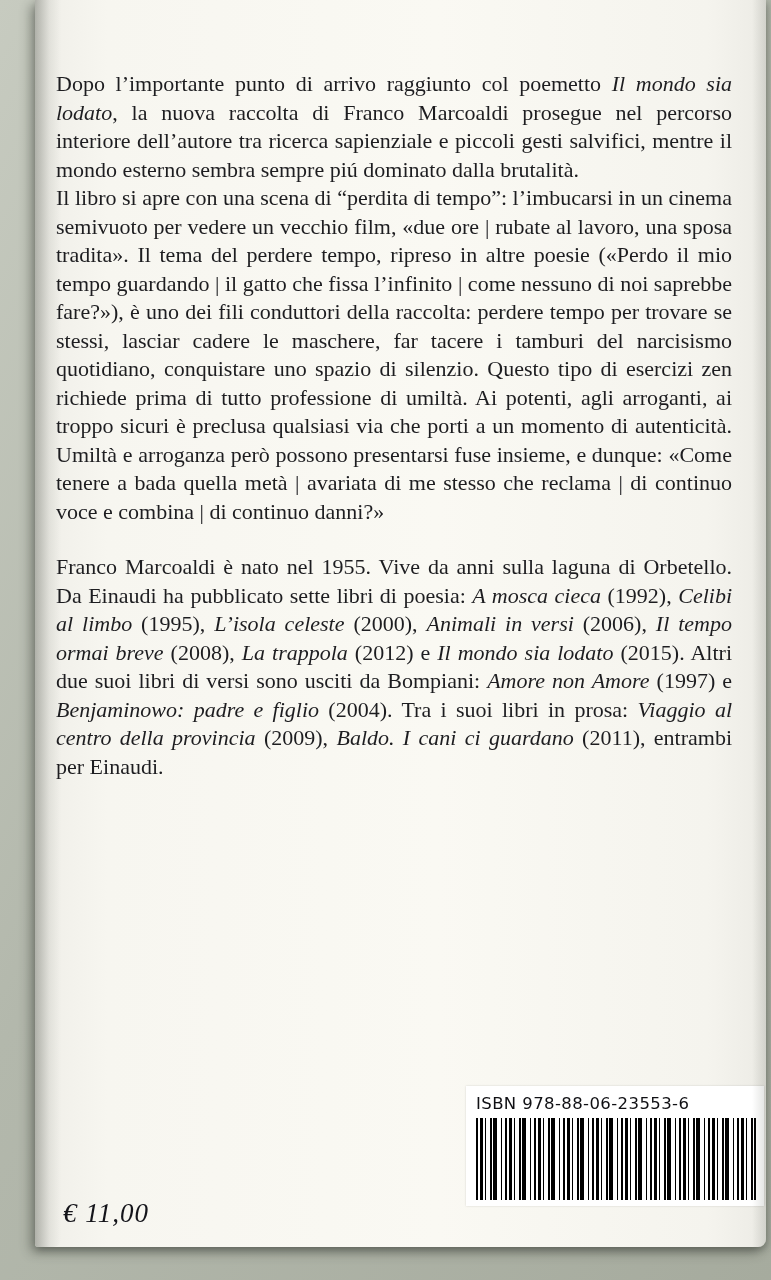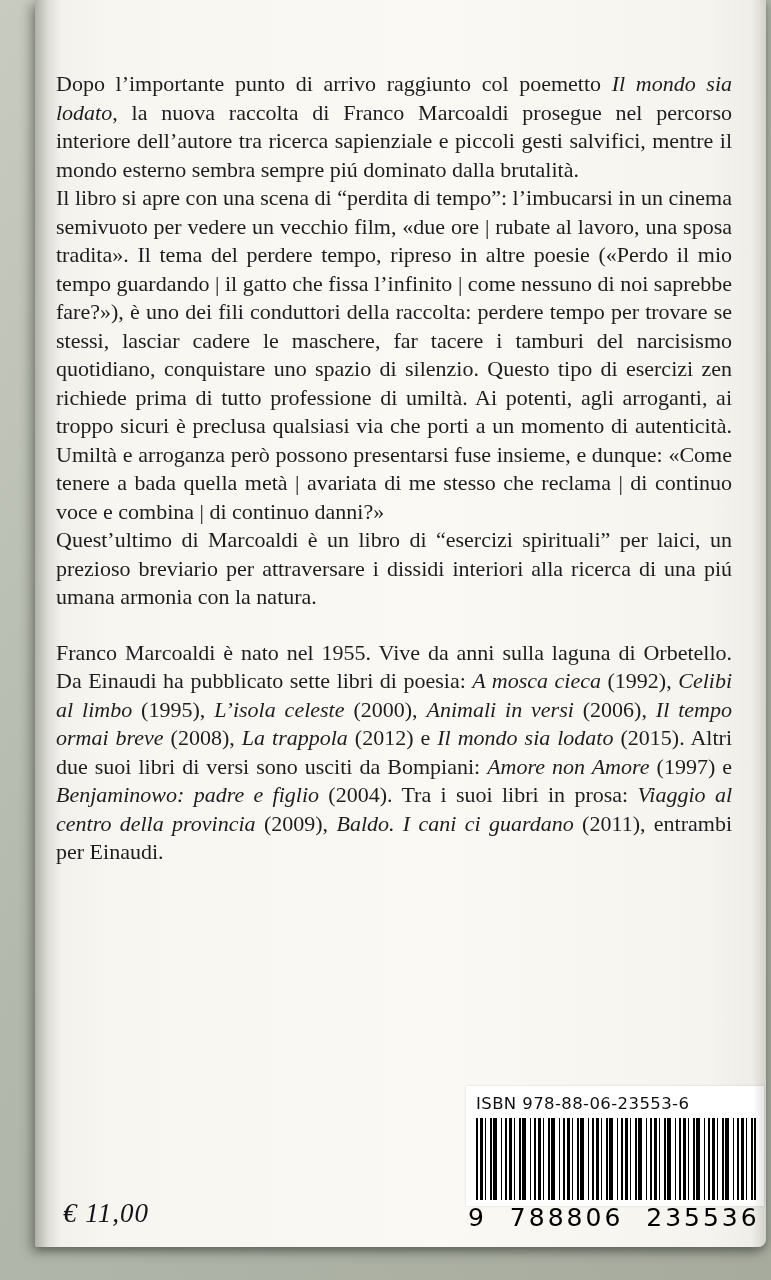"Quest’ultimo di Marcoaldi è un" p { html: <p><span>Quest’ultimo di Marcoaldi è un libro di “esercizi spirituali” per laici, un prezioso breviario per attraversare i dissidi interiori alla ricerca di una piú umana armonia con la natura.</span></p> -> none }
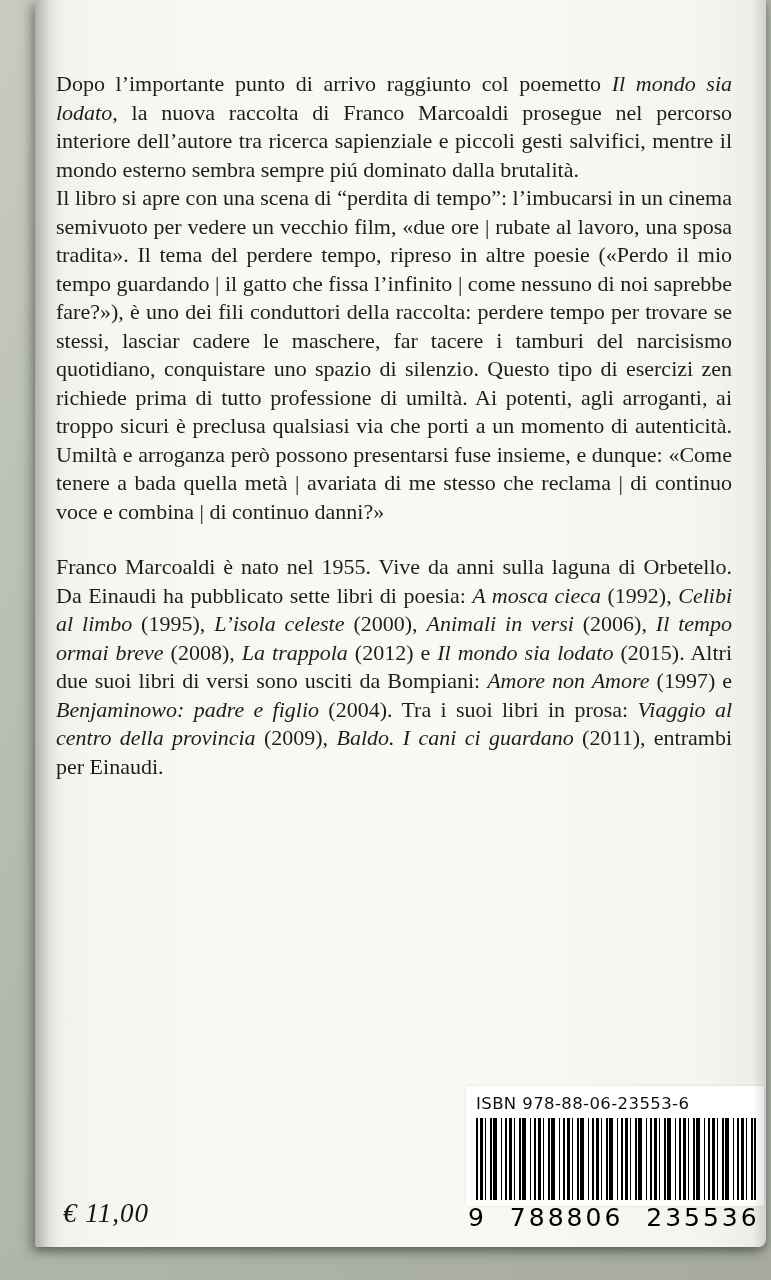"9 788806 235536" div.barcode-digits { html: <div>9 788806 235536</div> -> none }
